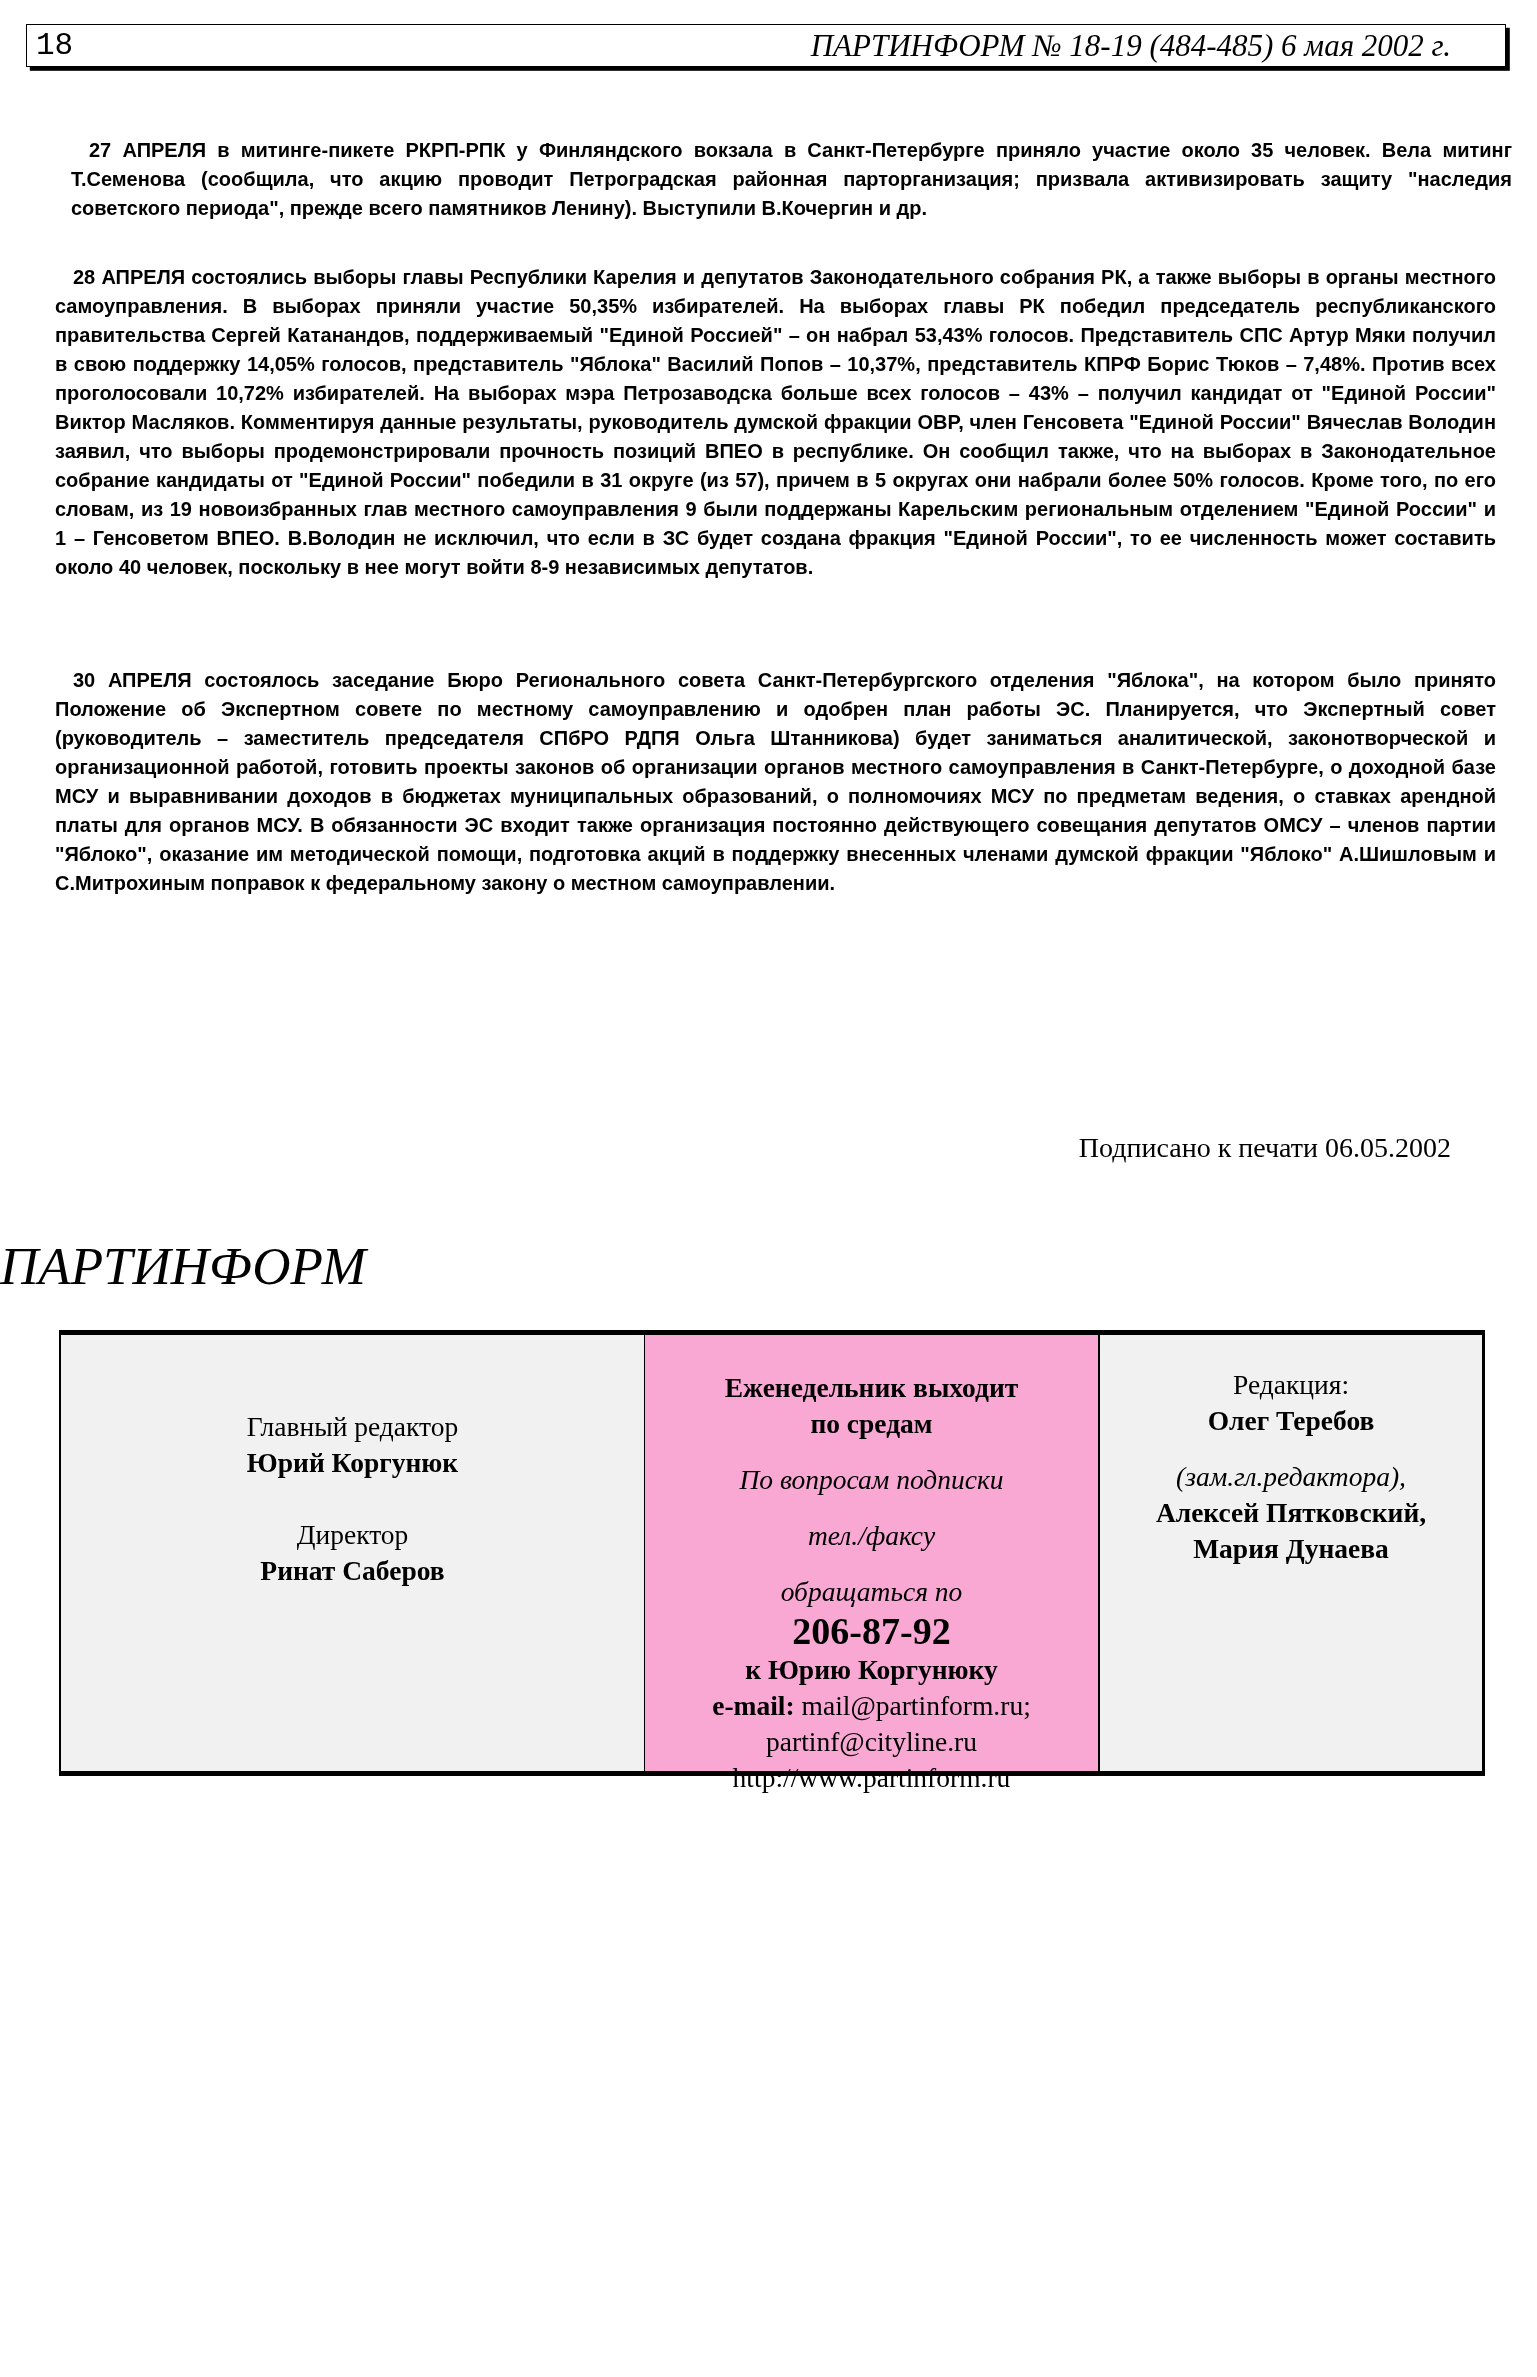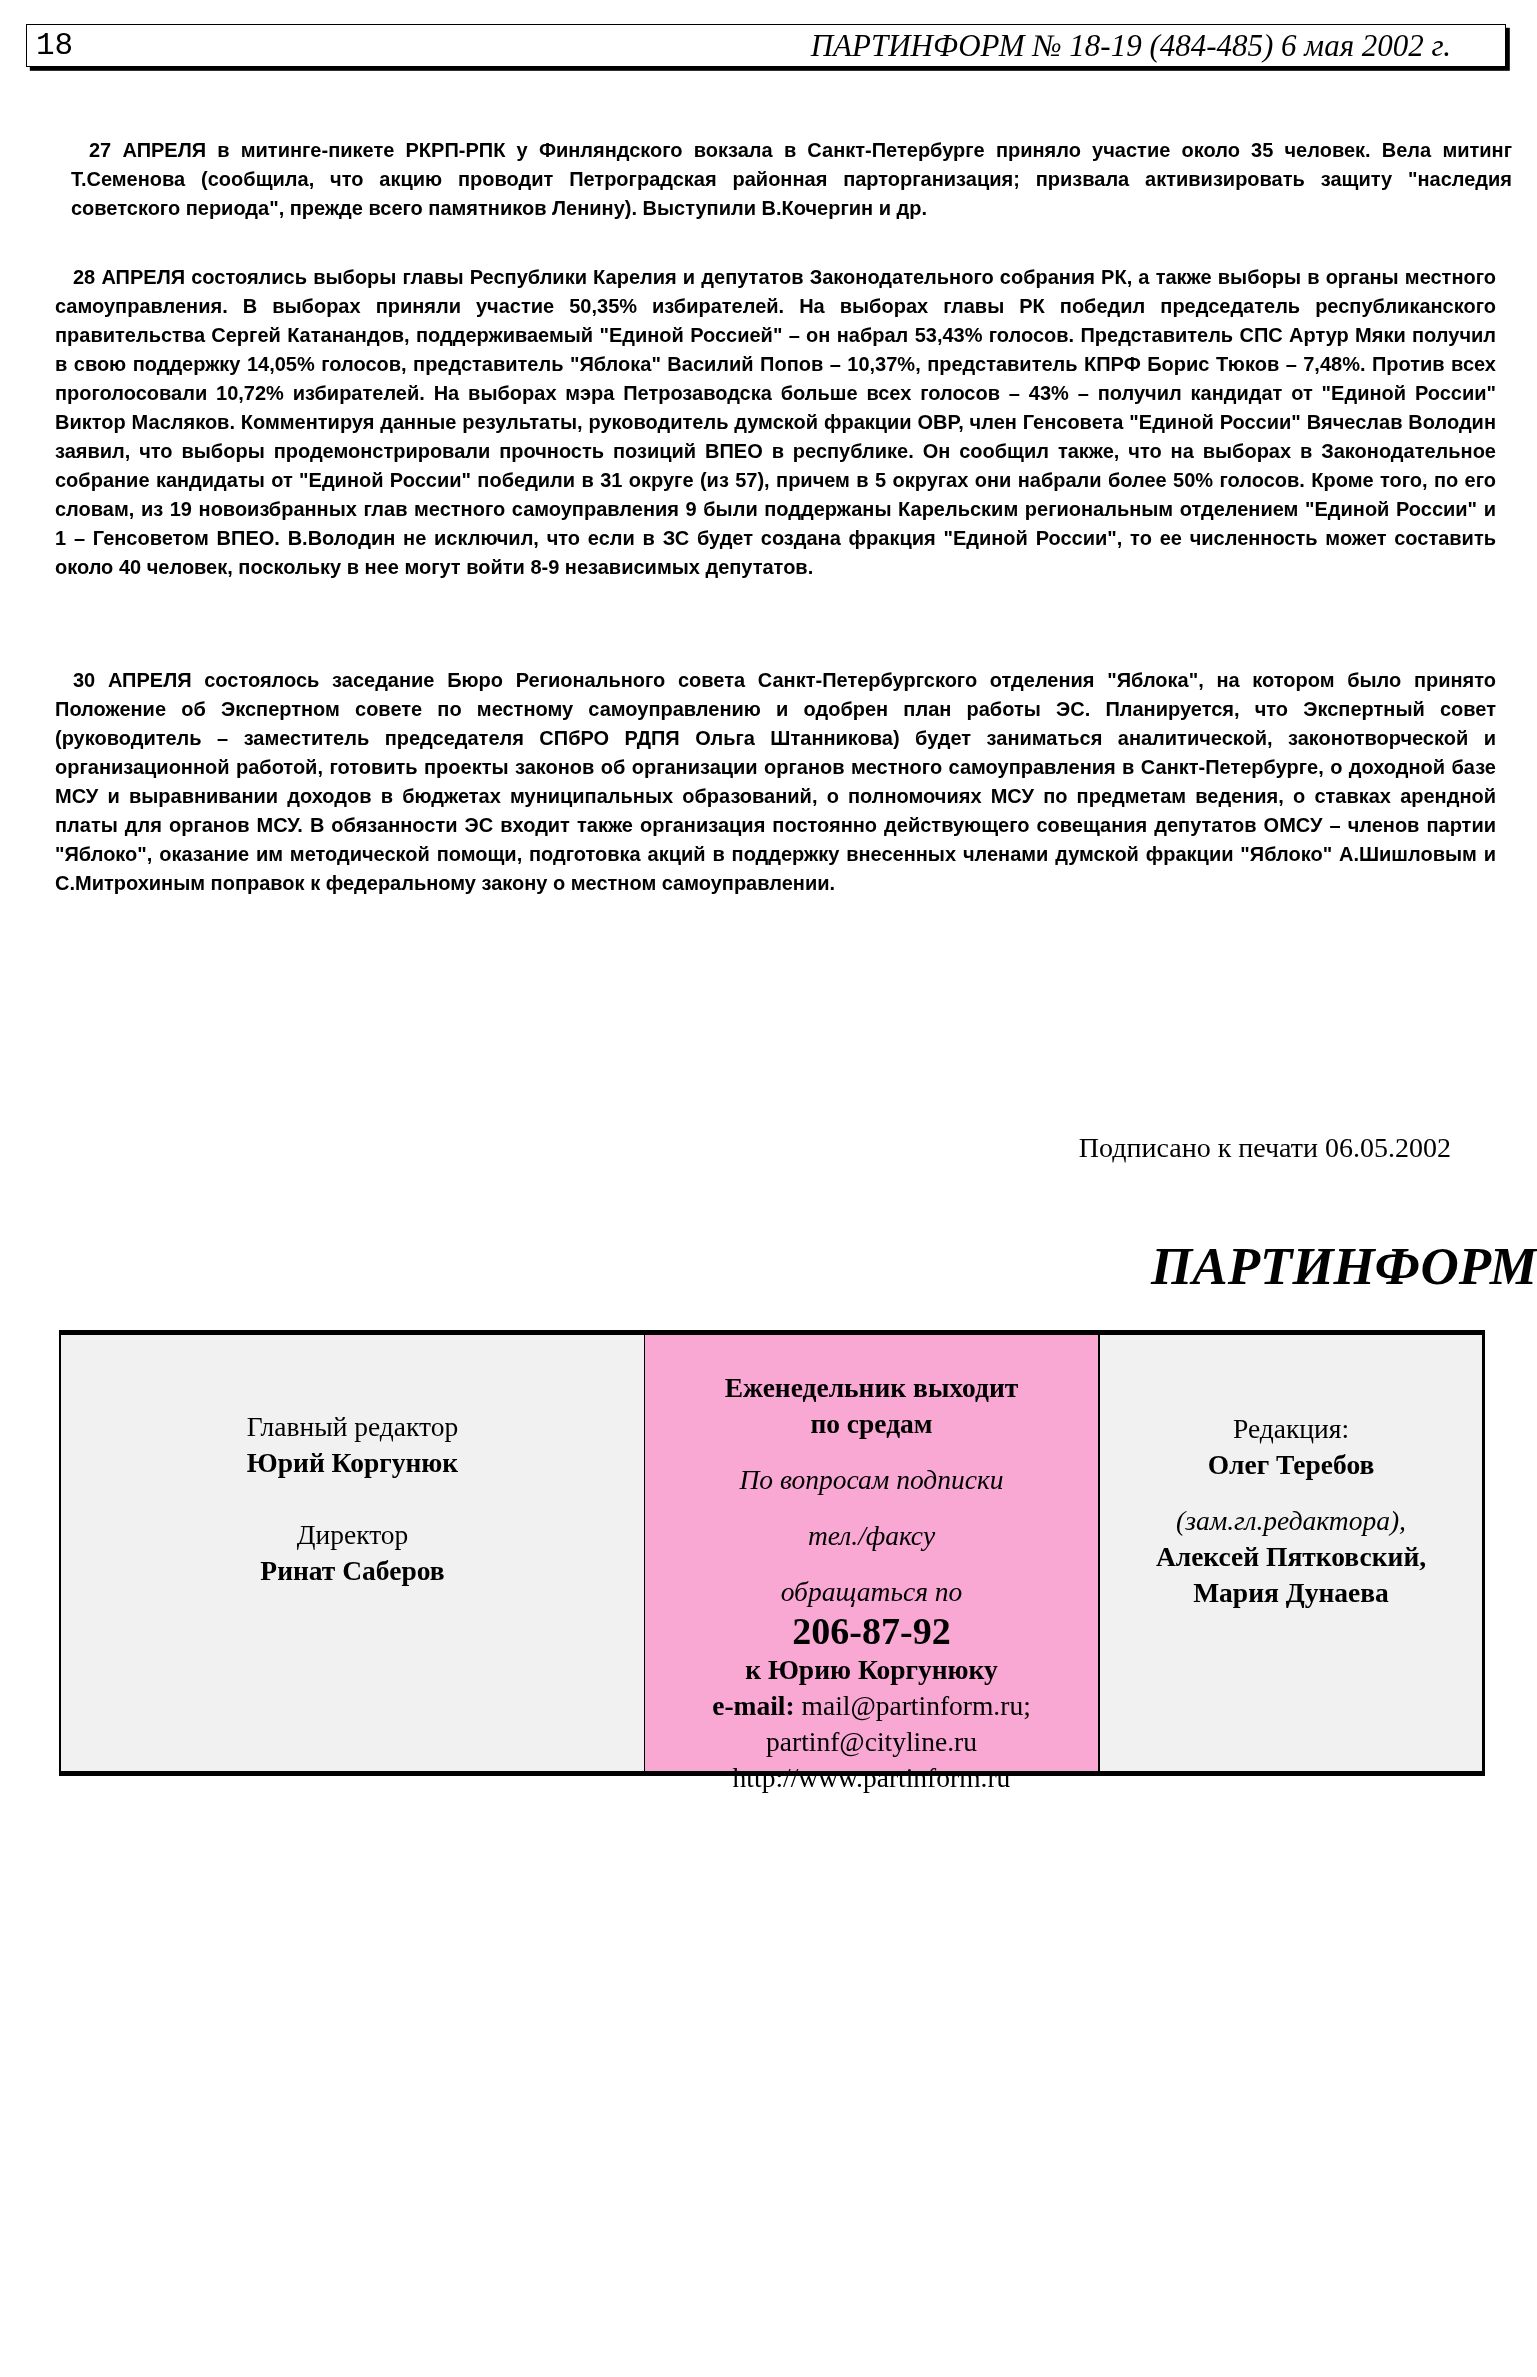"ПАРТИНФОРМ" .masthead-title { font-weight: bold -> normal; text-align: right -> left }
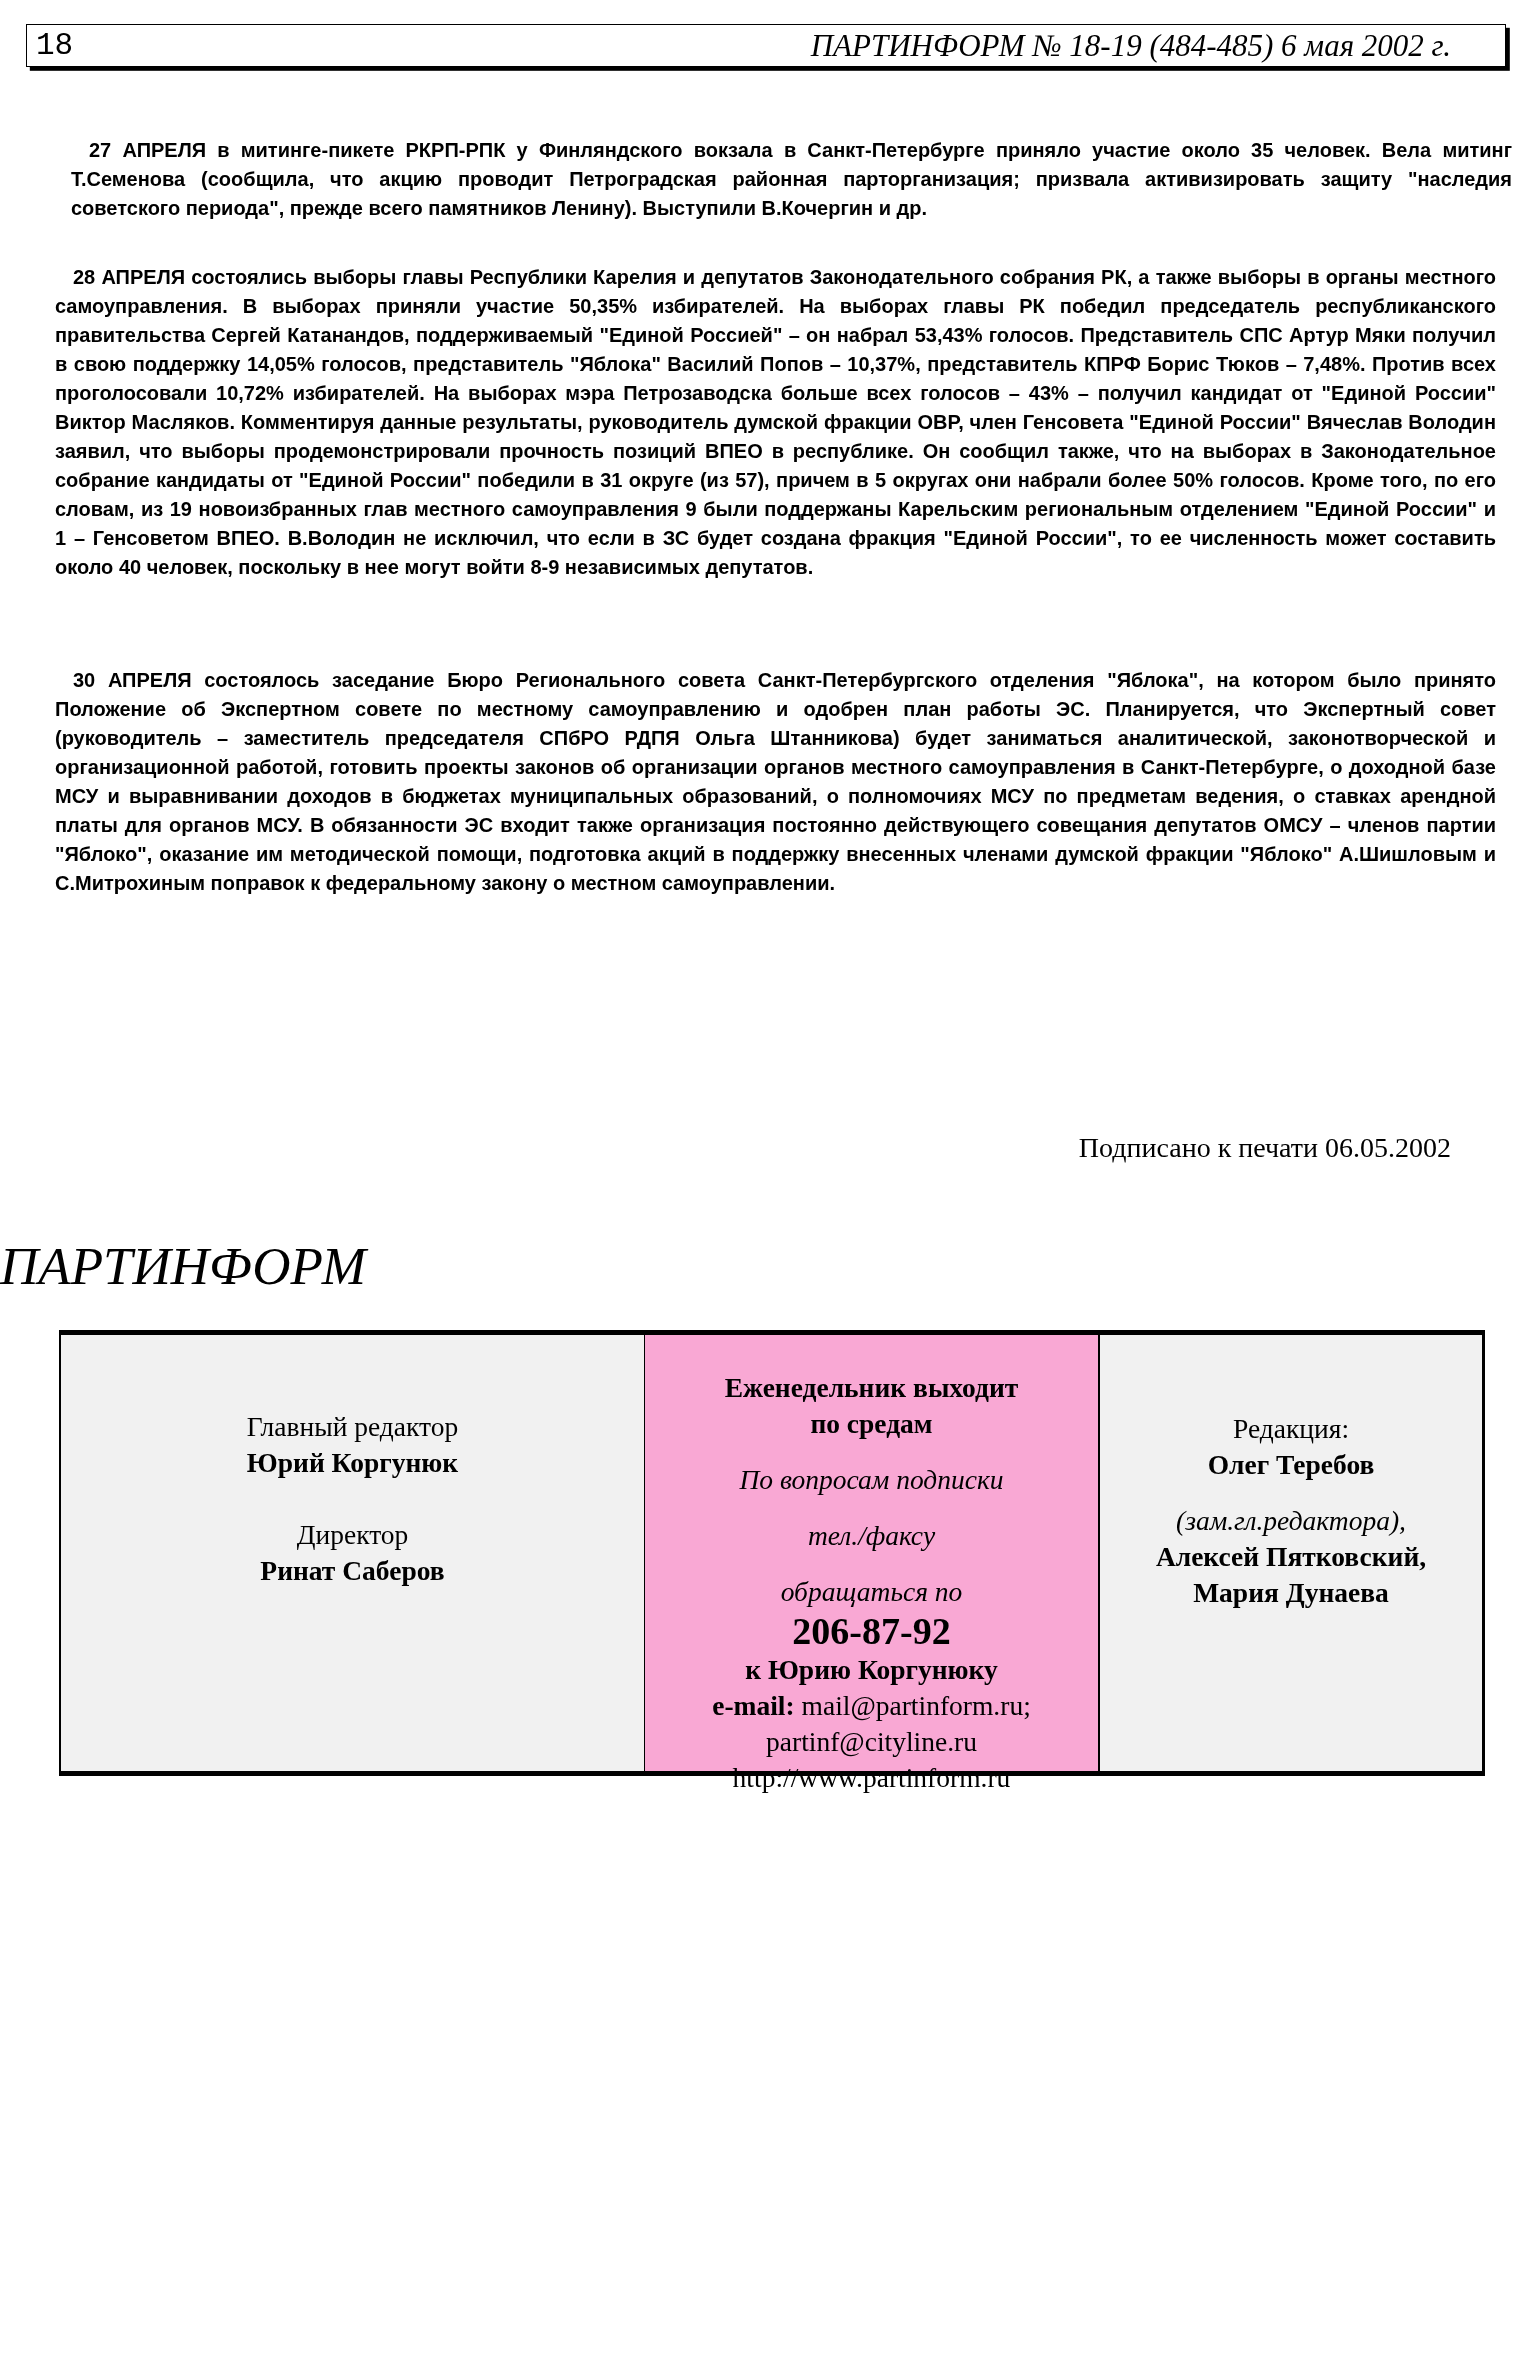"Редакция:" .col.right { padding-top: 76px -> 32px }
